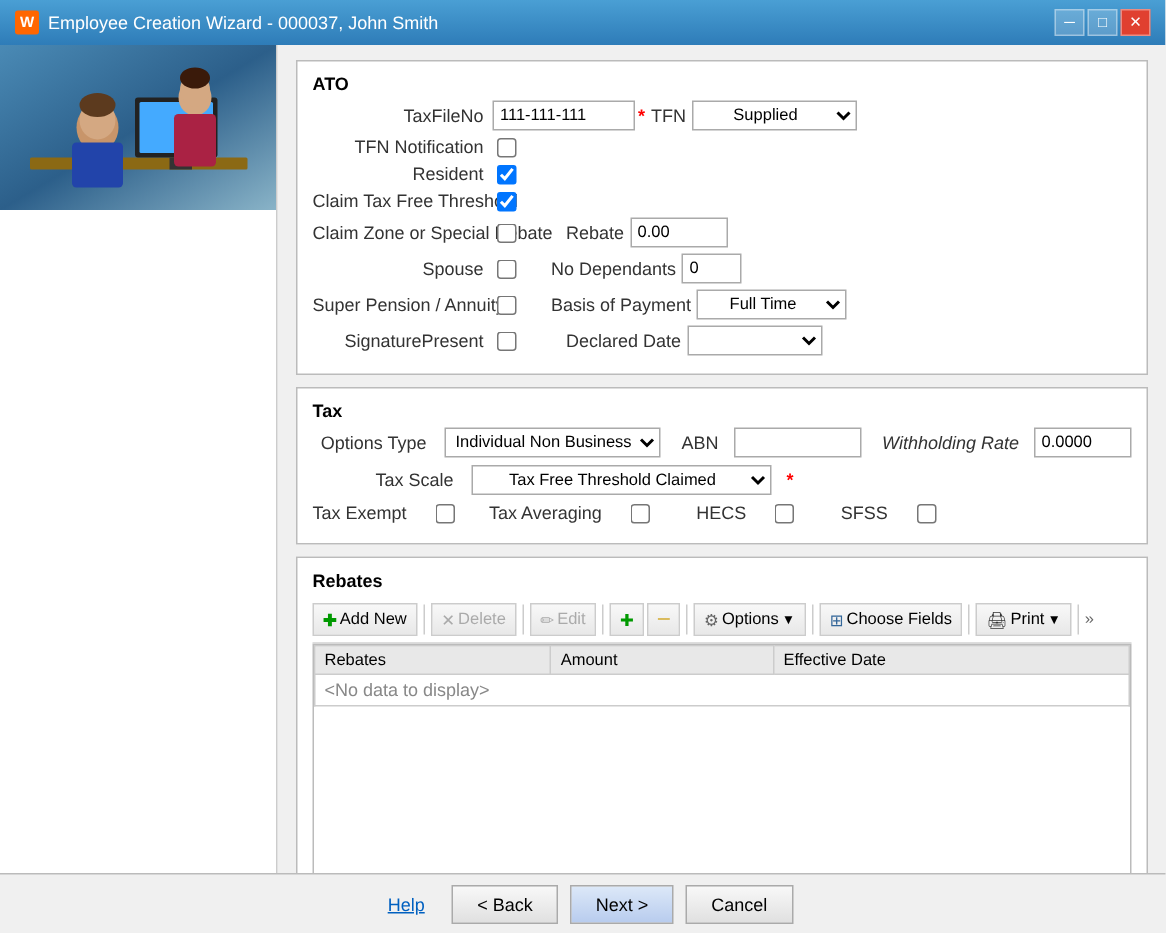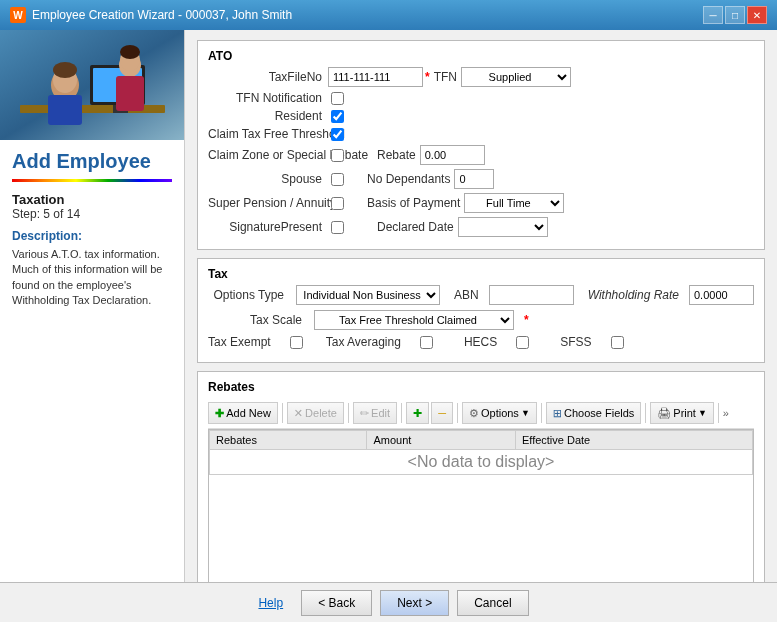"Add Employee" div.left-content { html: <div> <div>Add Employee</div> <div></div> <div>Taxation</div> <div>Step: 5 of 14</div> <div>Description:</div> <div>Various A.T.O. tax information. Much of this information will be found on the employee's Withholding Tax Declaration.</div> </div> -> none }
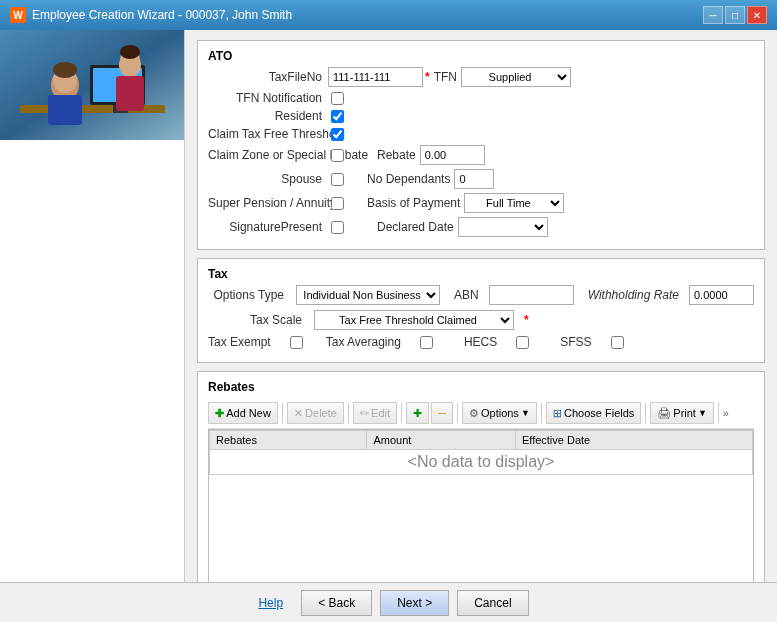"<No data to display>" .no-data { font-size: 16px -> 12px; text-align: center -> none }
